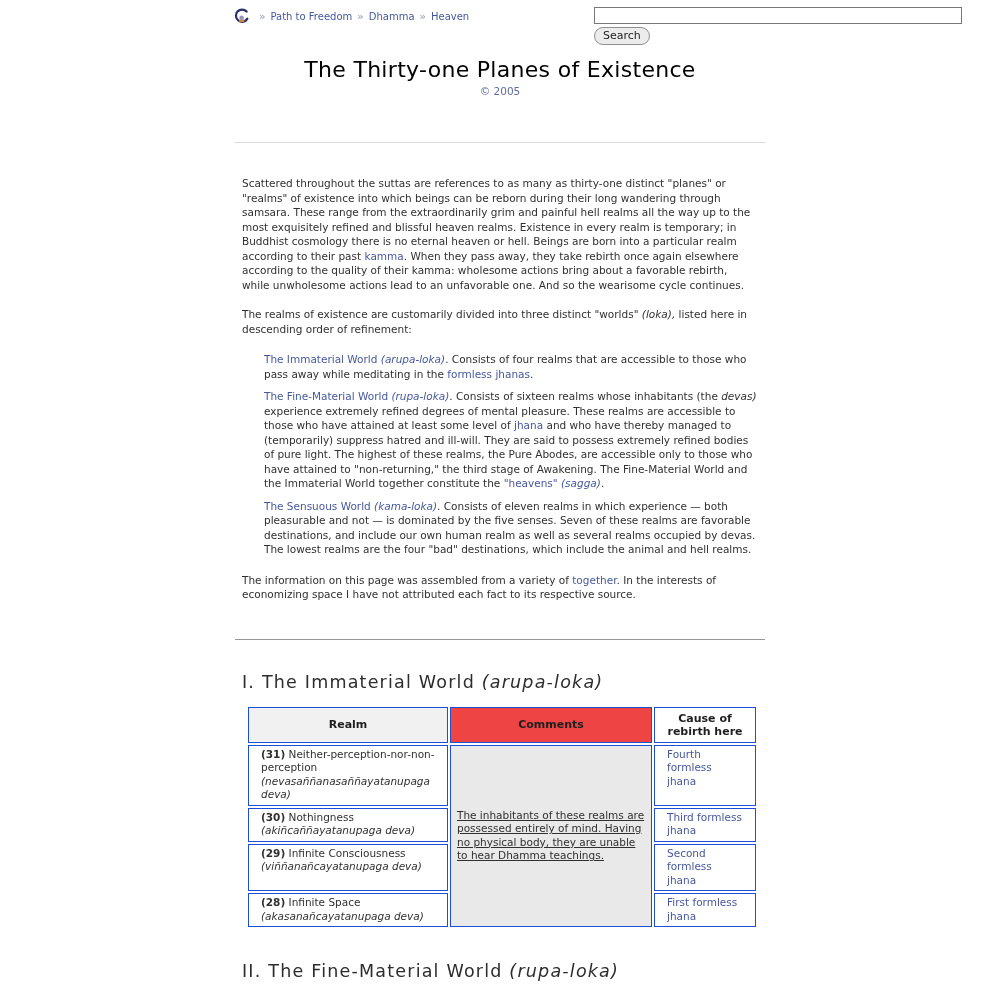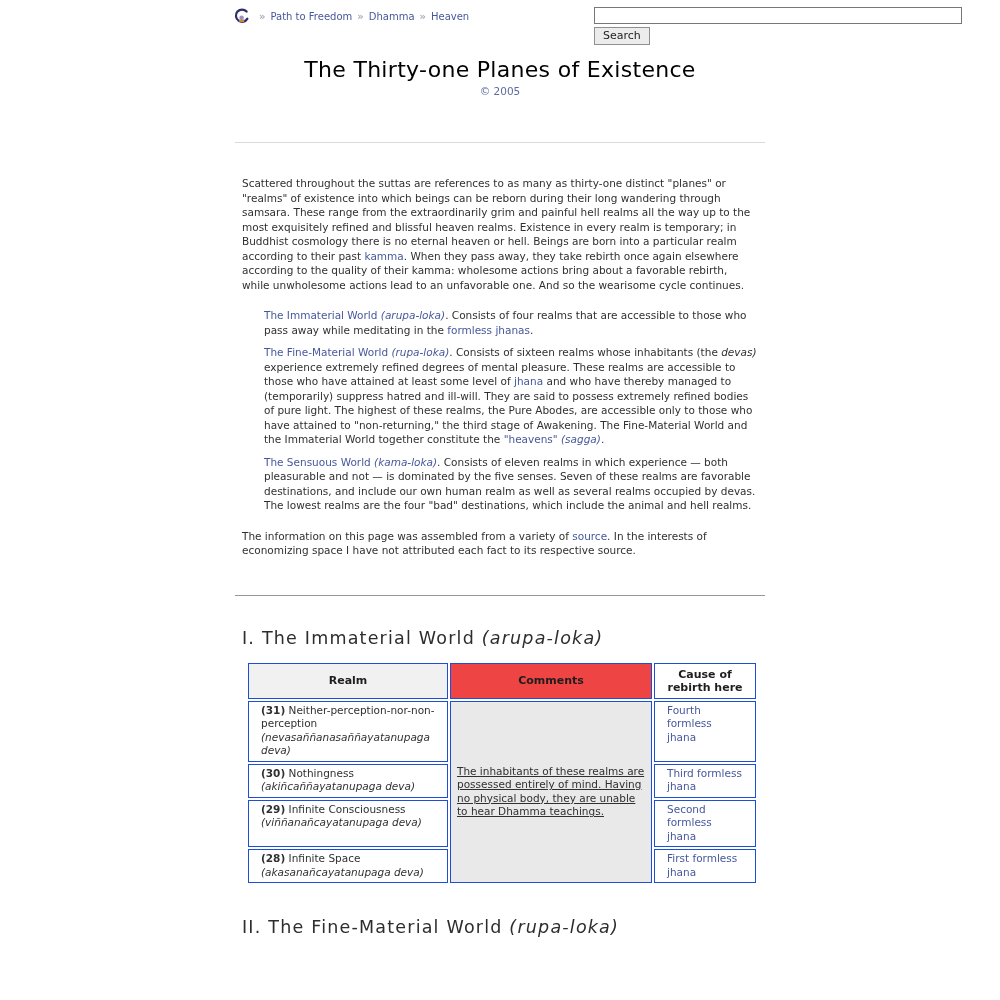"Search" .search-btn { border-radius: 0 -> 9px }
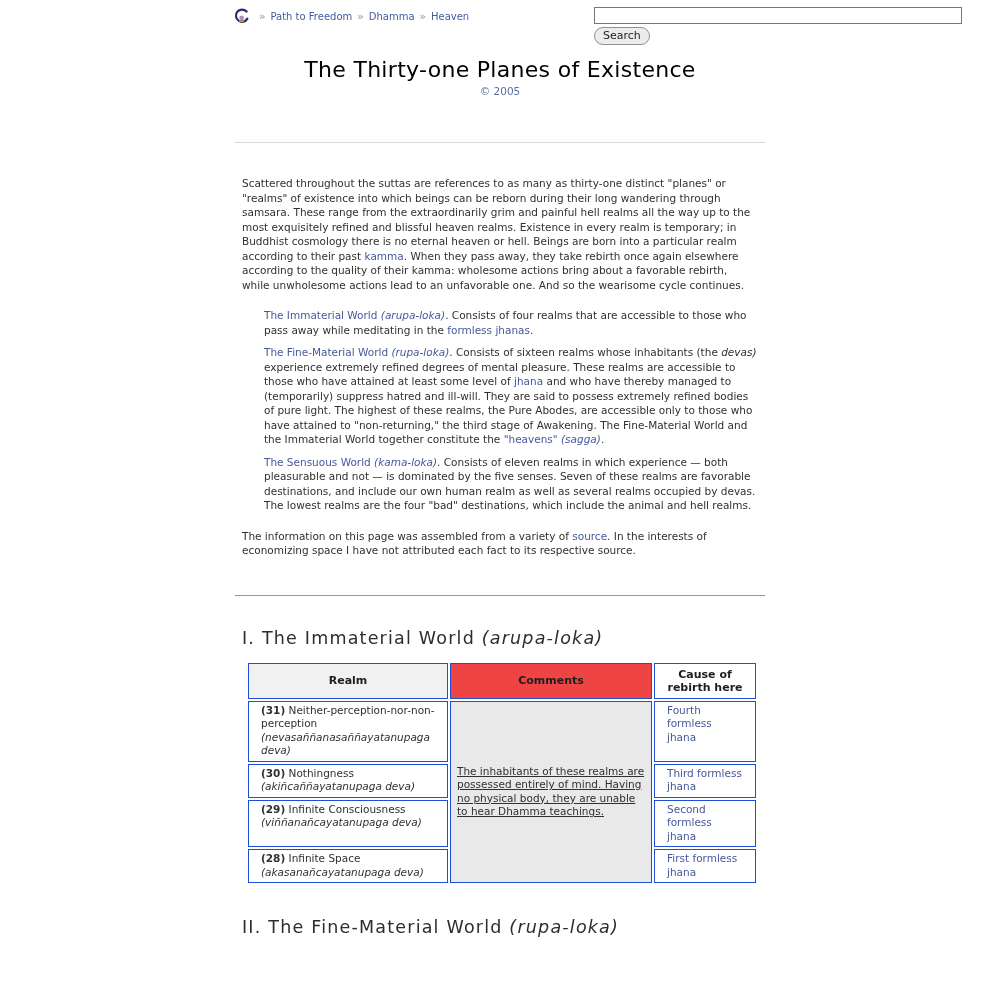"The realms of existence are" p.para { html: none -> <p><span>The realms of existence are customarily divided into three distinct "worlds" </span><span>(loka),</span><span> listed here in descending order of refinement:</span></p> }
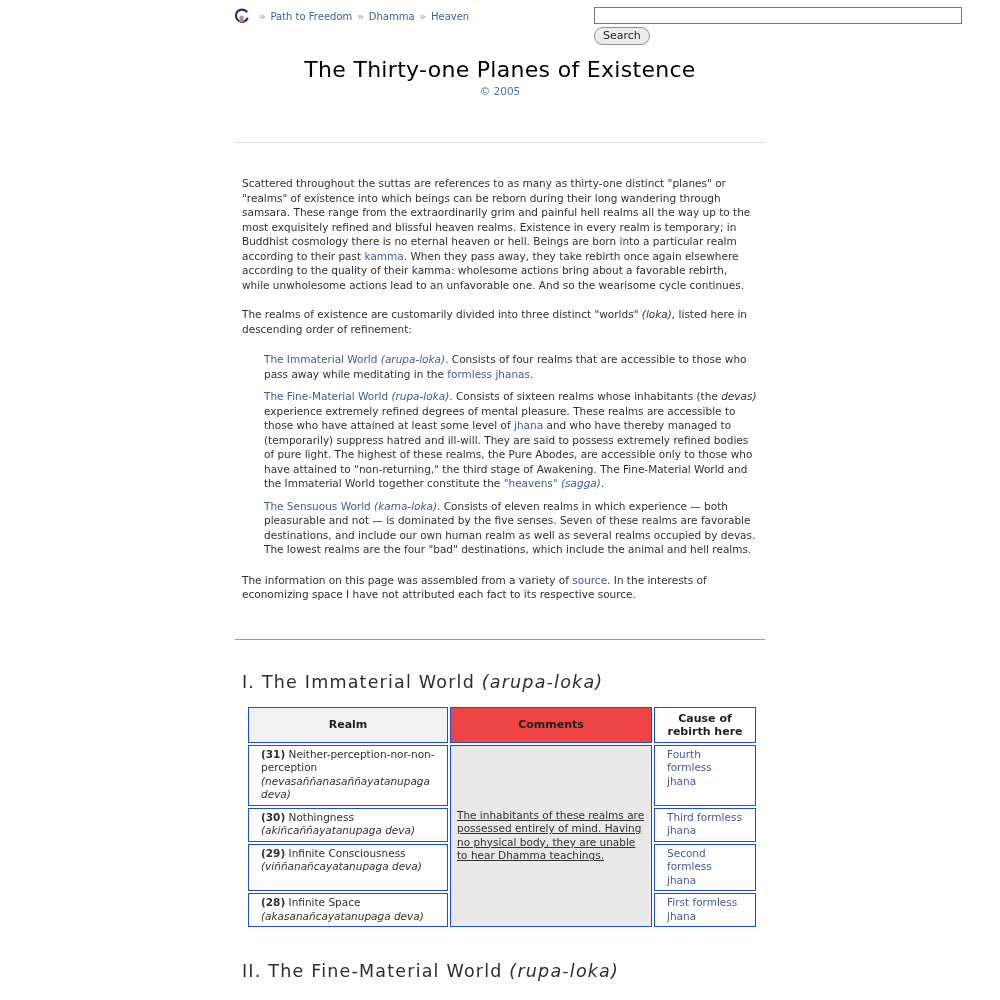"source" a.lnk { text: source -> together }
